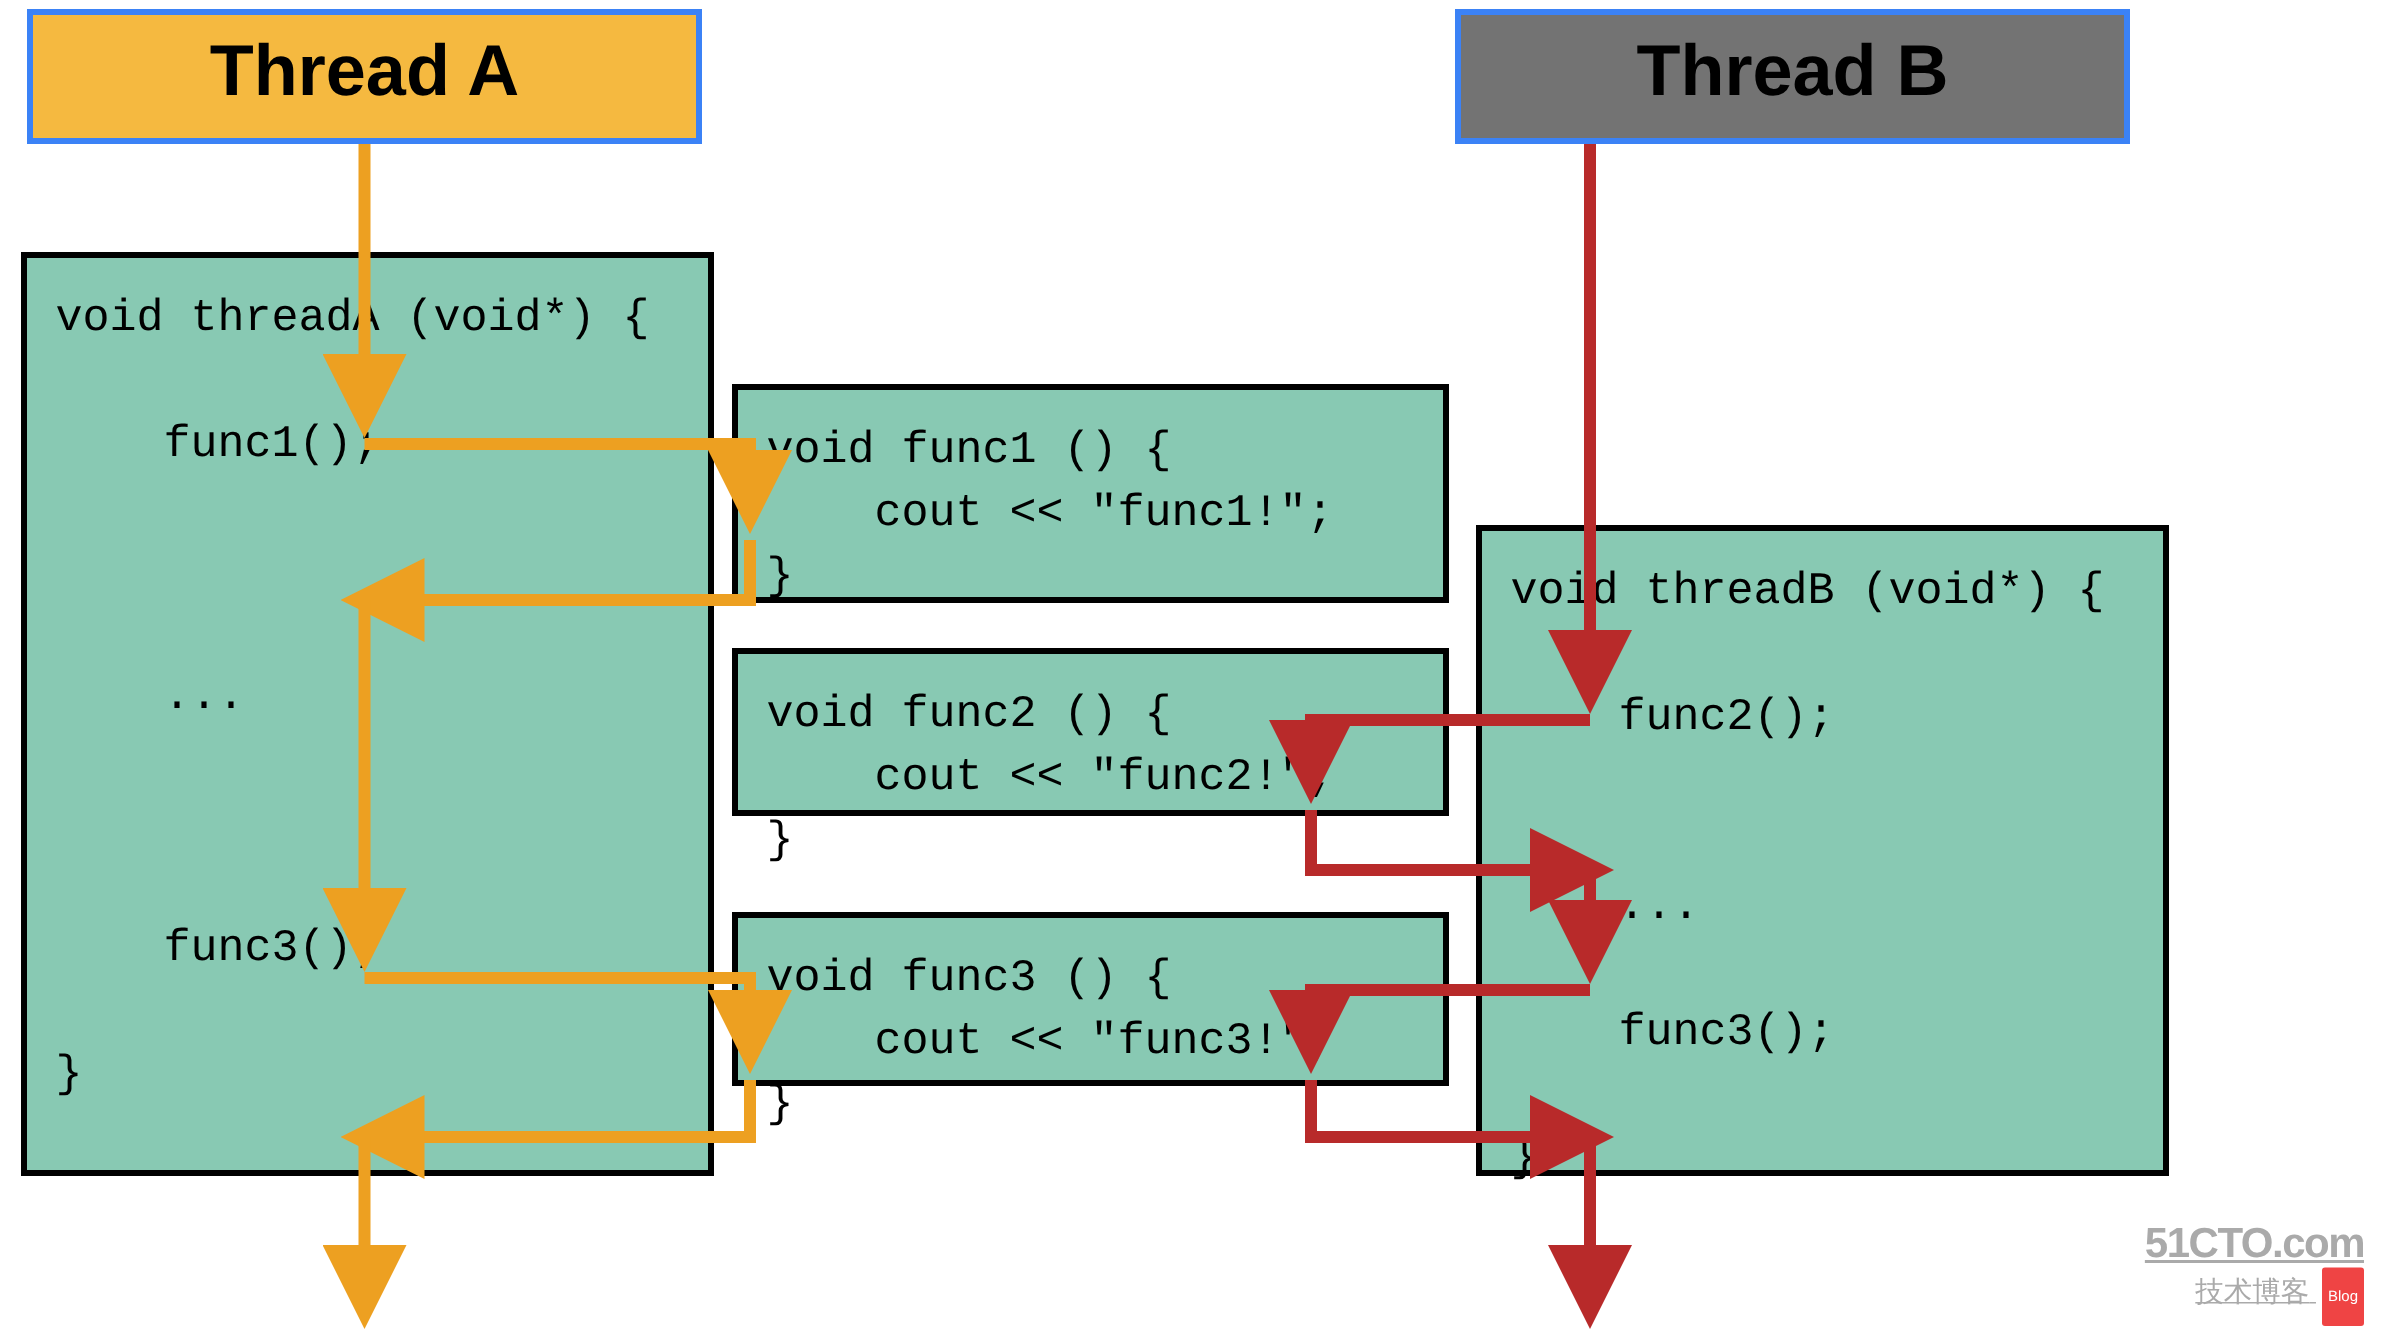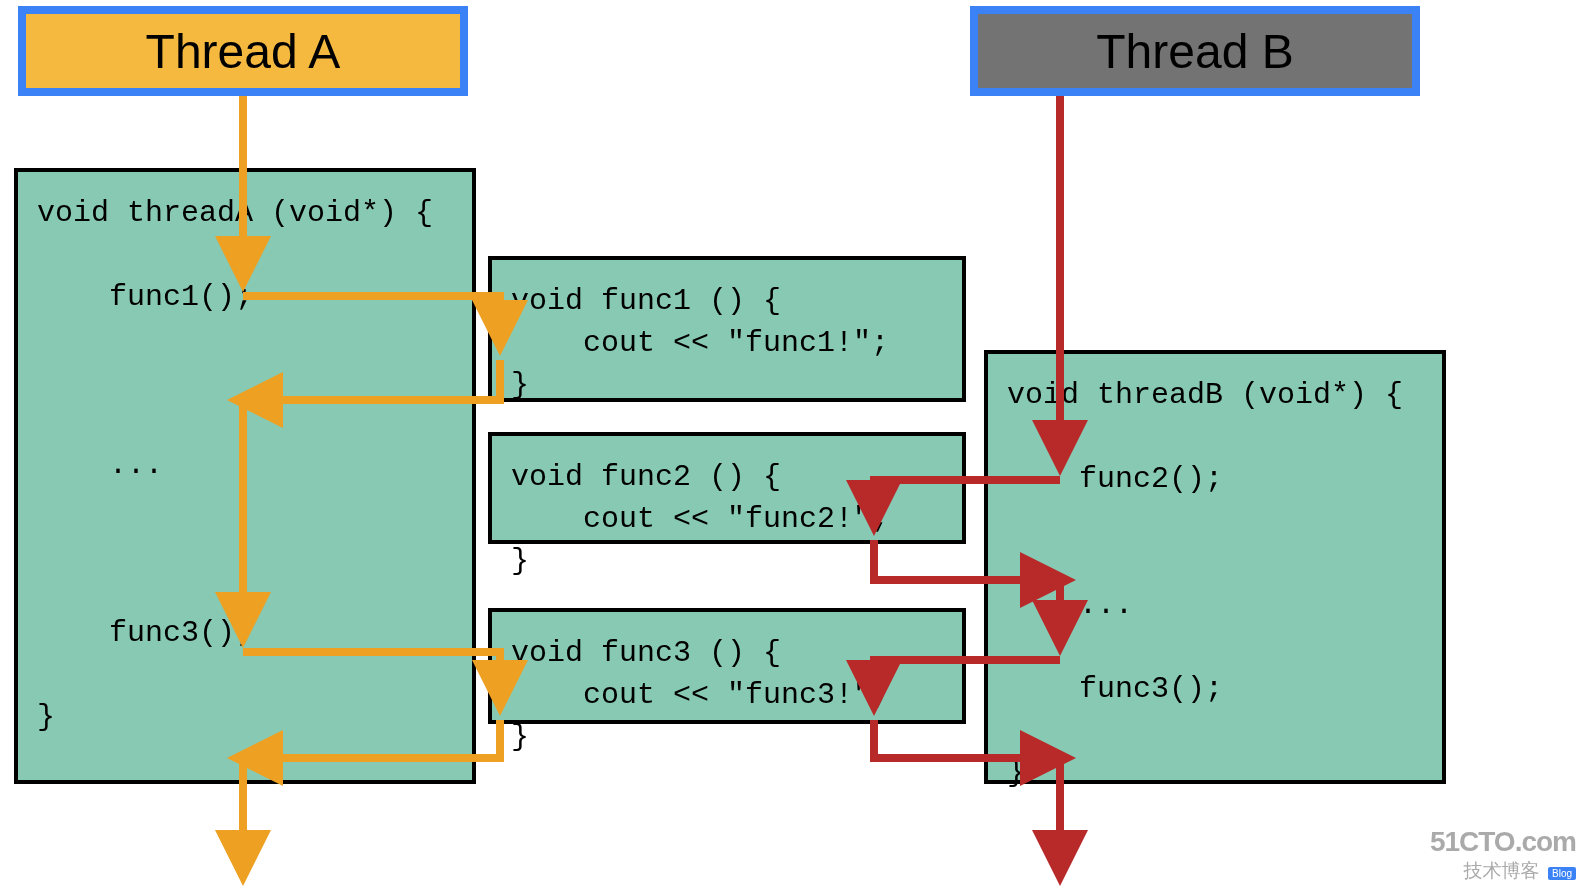"Thread A" .thread-header { border: 8px solid #3b82f6 -> 4px solid #3b82f6; font-weight: normal -> bold }
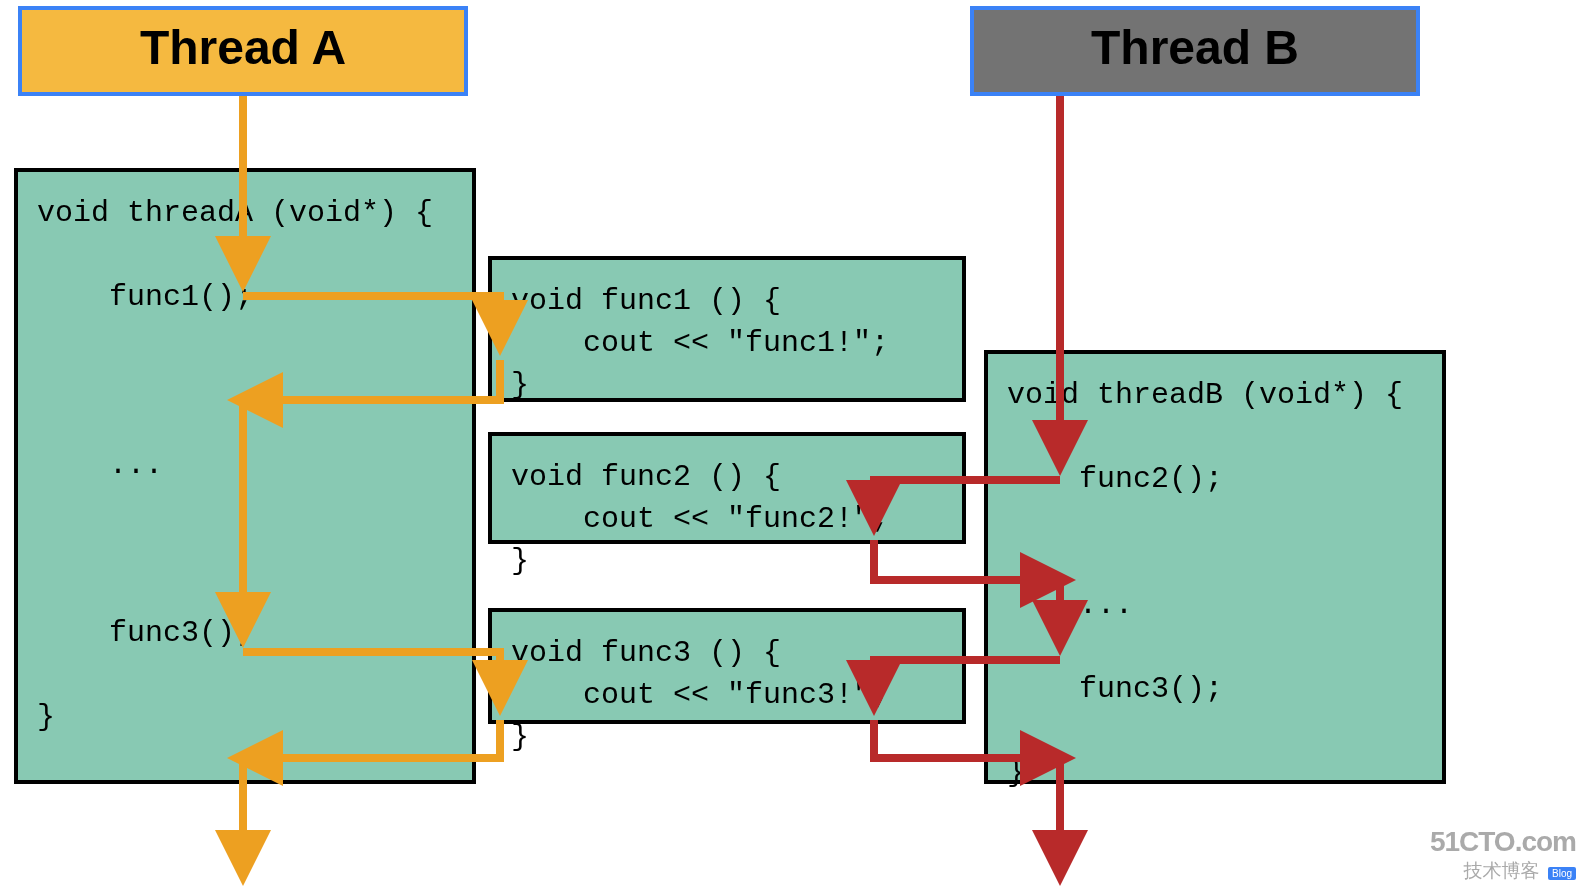"51CTO.com" .watermark { text-decoration: none -> underline }
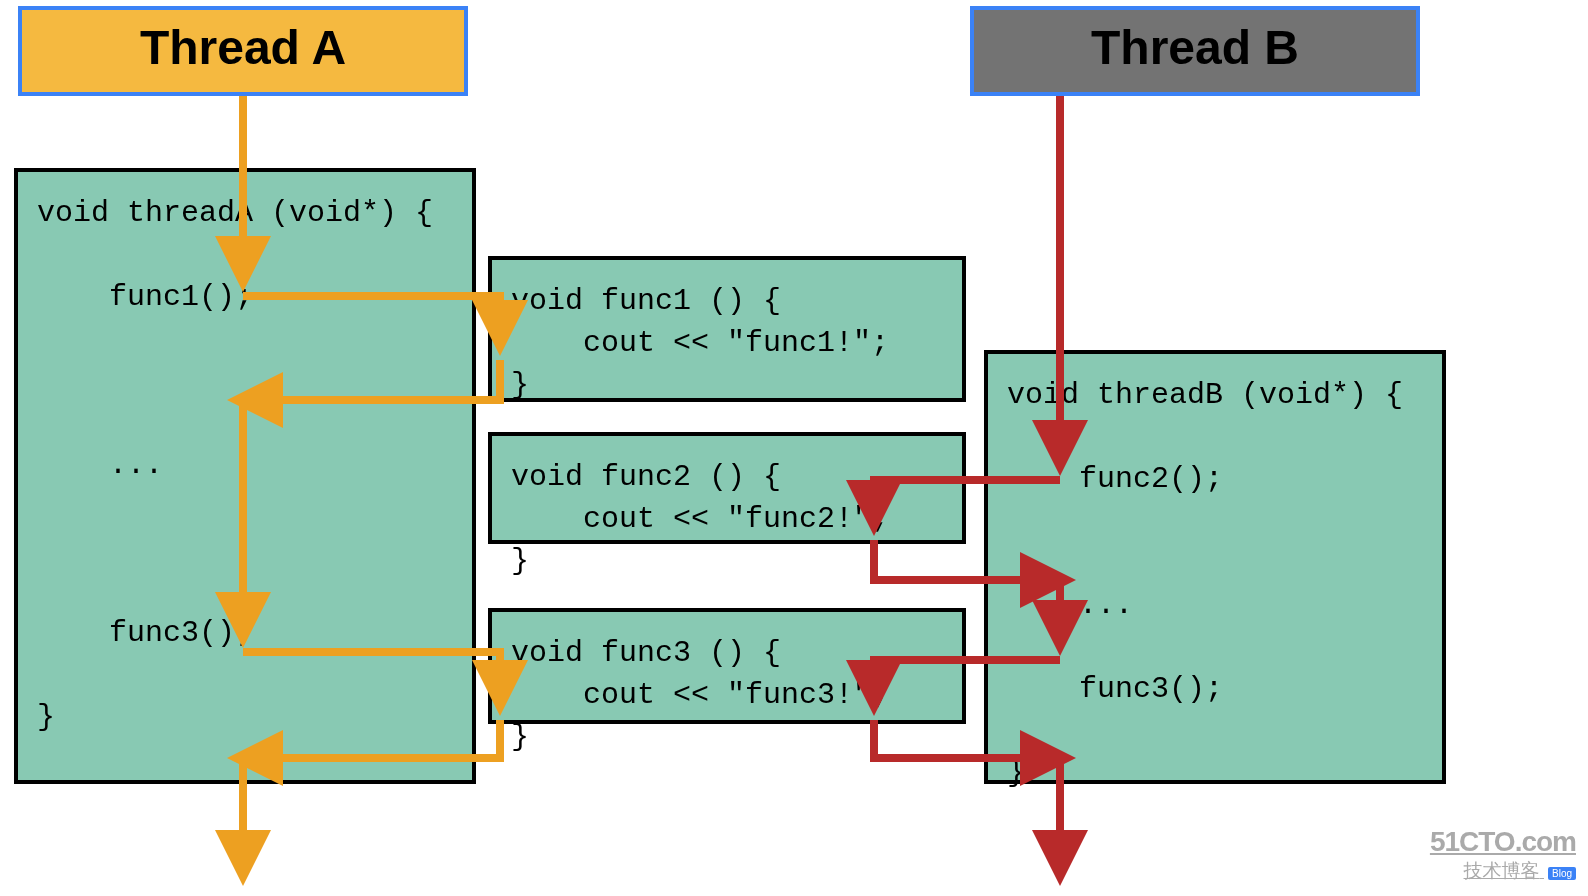"Blog" .watermark .blog { background: #3b82f6 -> #ef4444; padding: 1px 4px -> 14px 4px }
